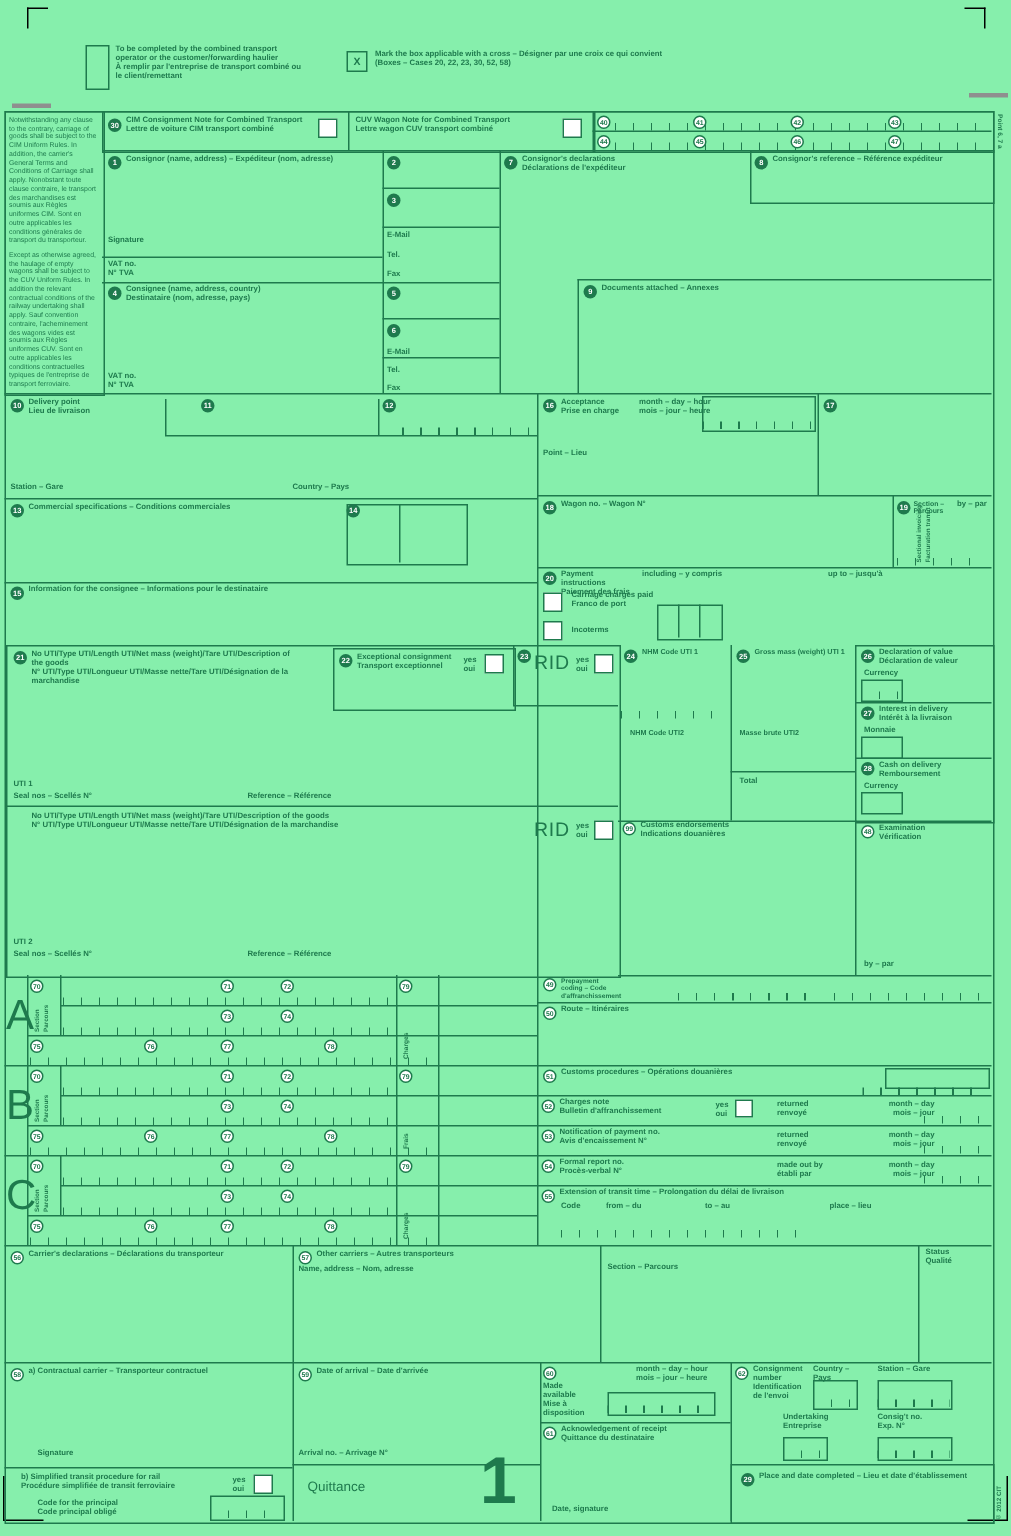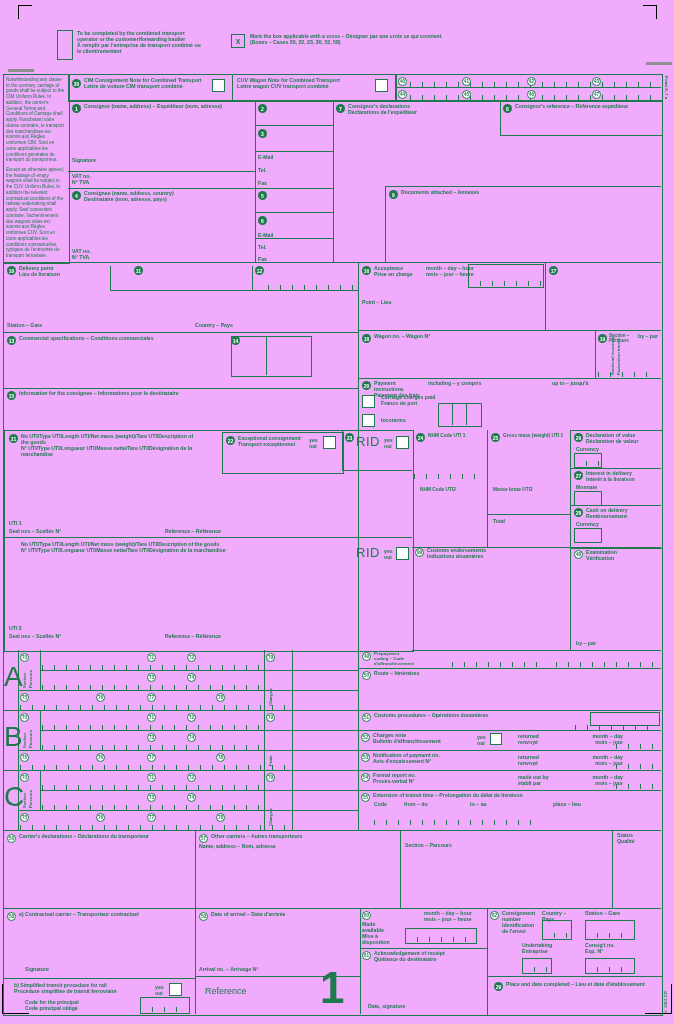"RID" .page { background: #f0abfc -> #86efac }
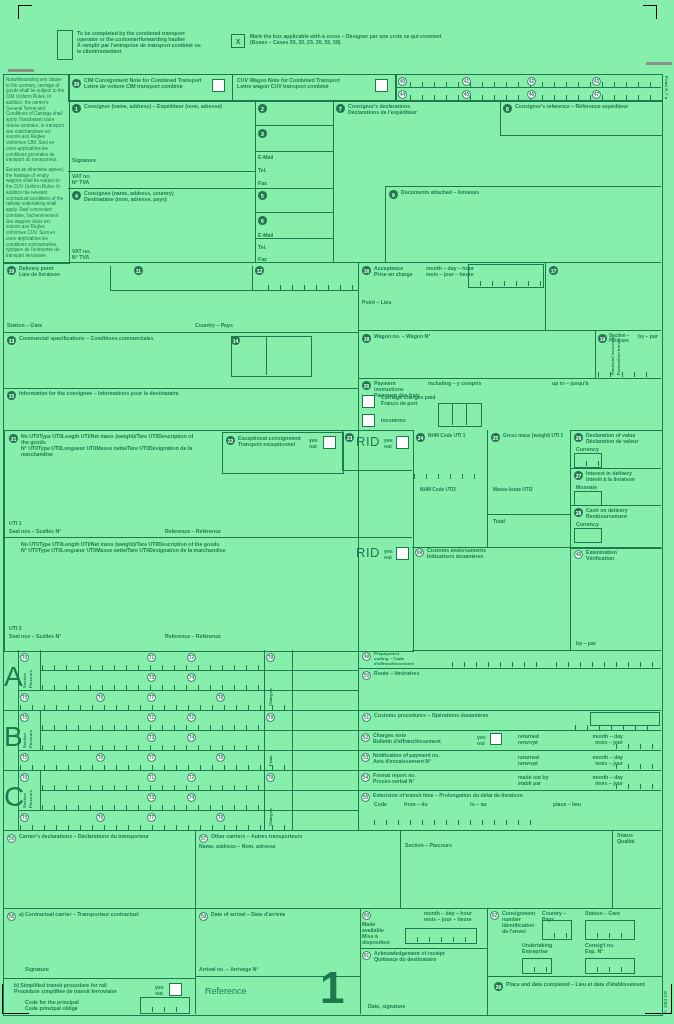"Reference" div.lbl { text: Reference -> Quittance }
